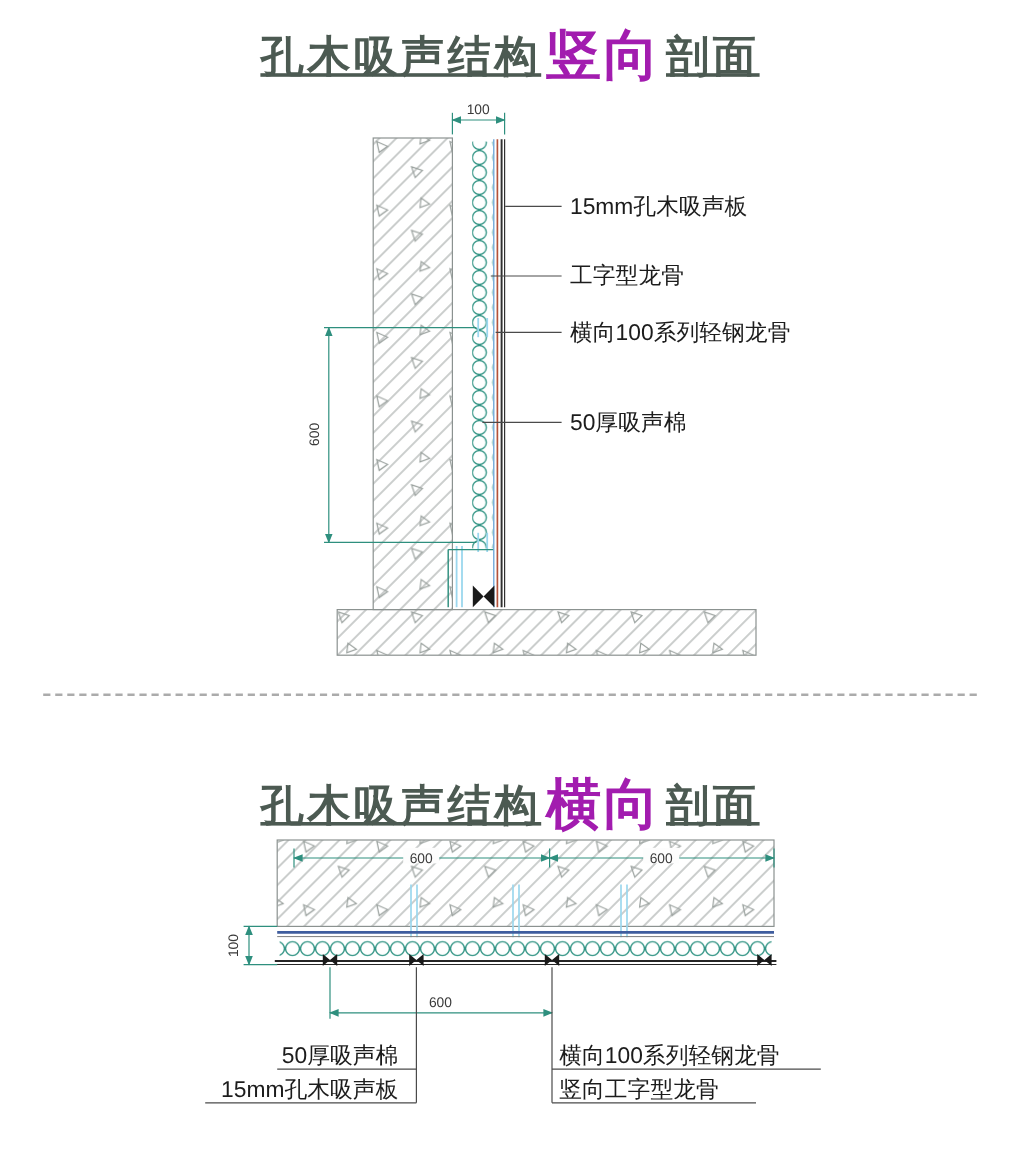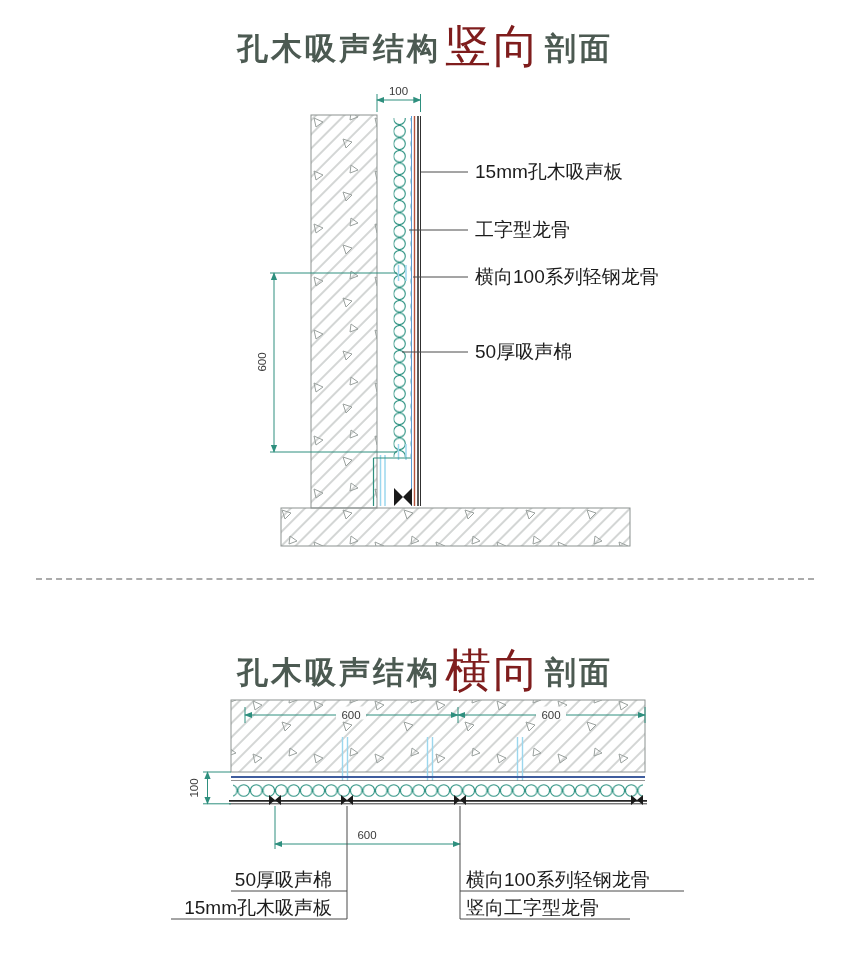"孔木吸声结构" .title .t-part { font-size: 31px -> 36px; text-decoration: none -> underline }
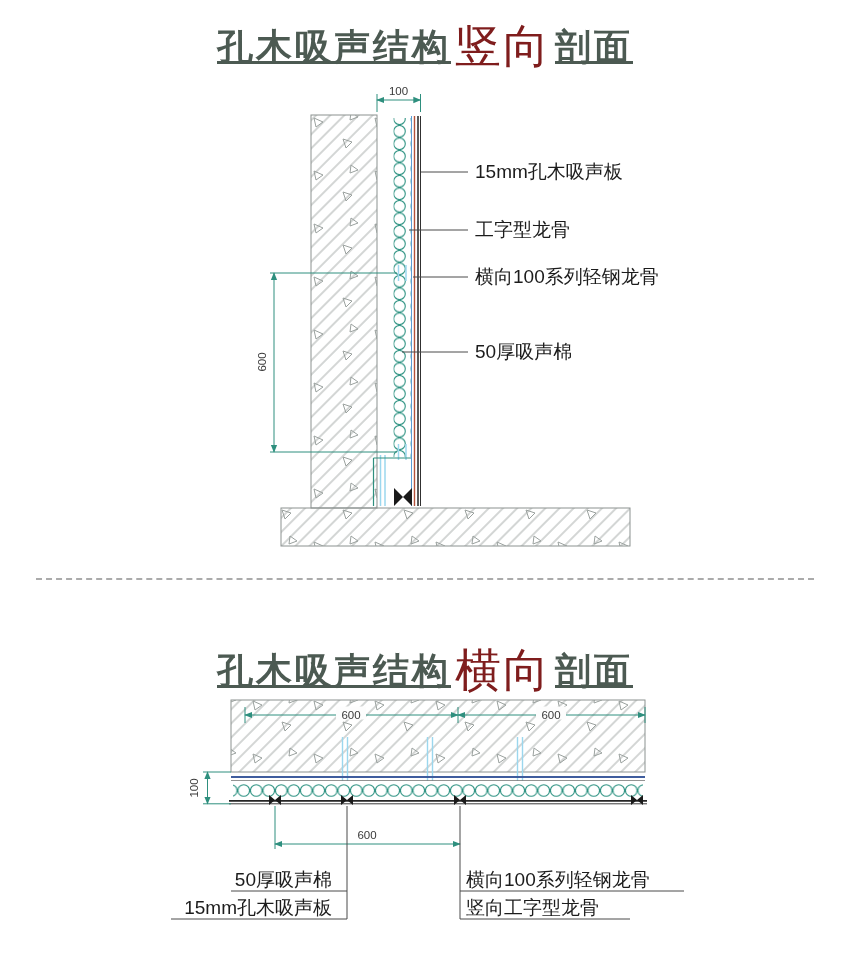"竖向" .title .t-hl { color: #7f1d1d -> #a21caf; font-weight: normal -> bold }
